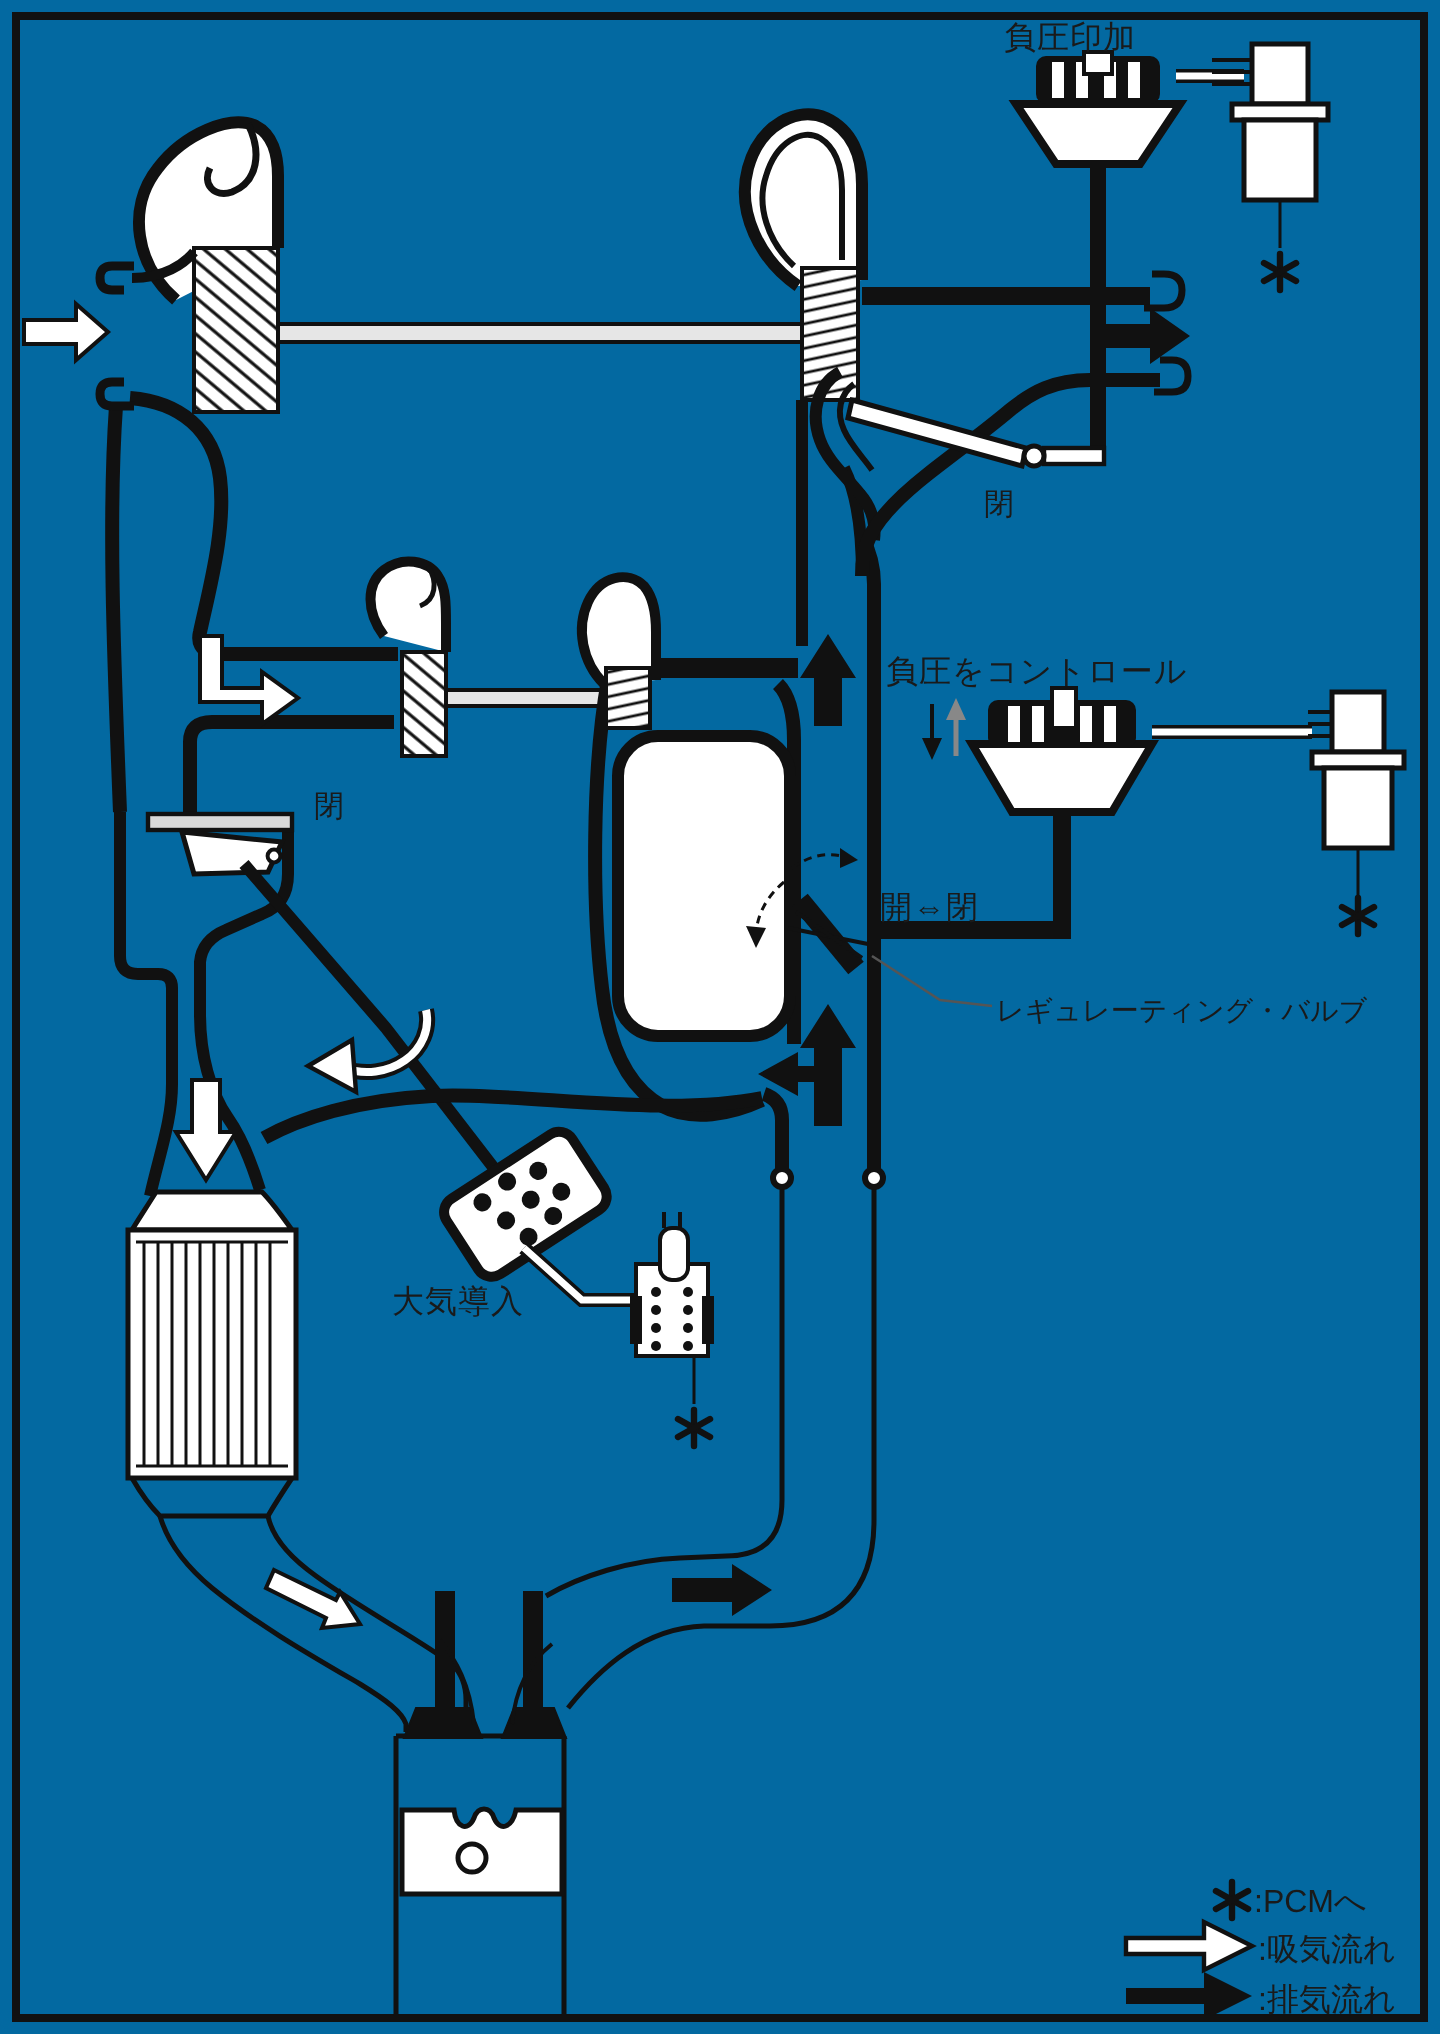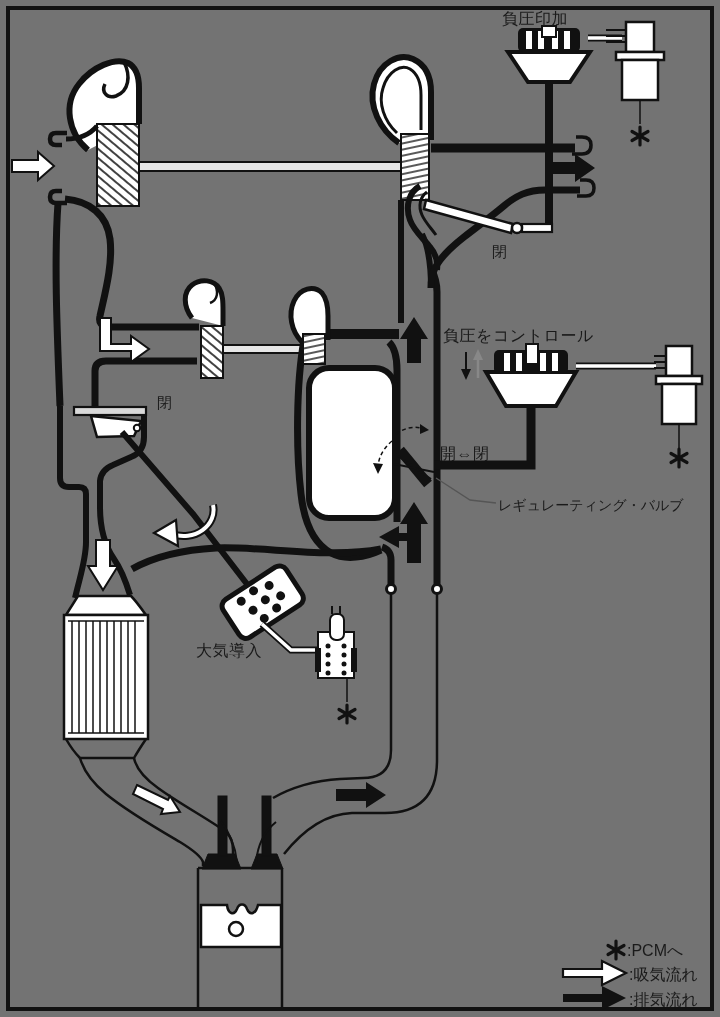"負圧印加" .stage { background: #737373 -> #0369a1 }
